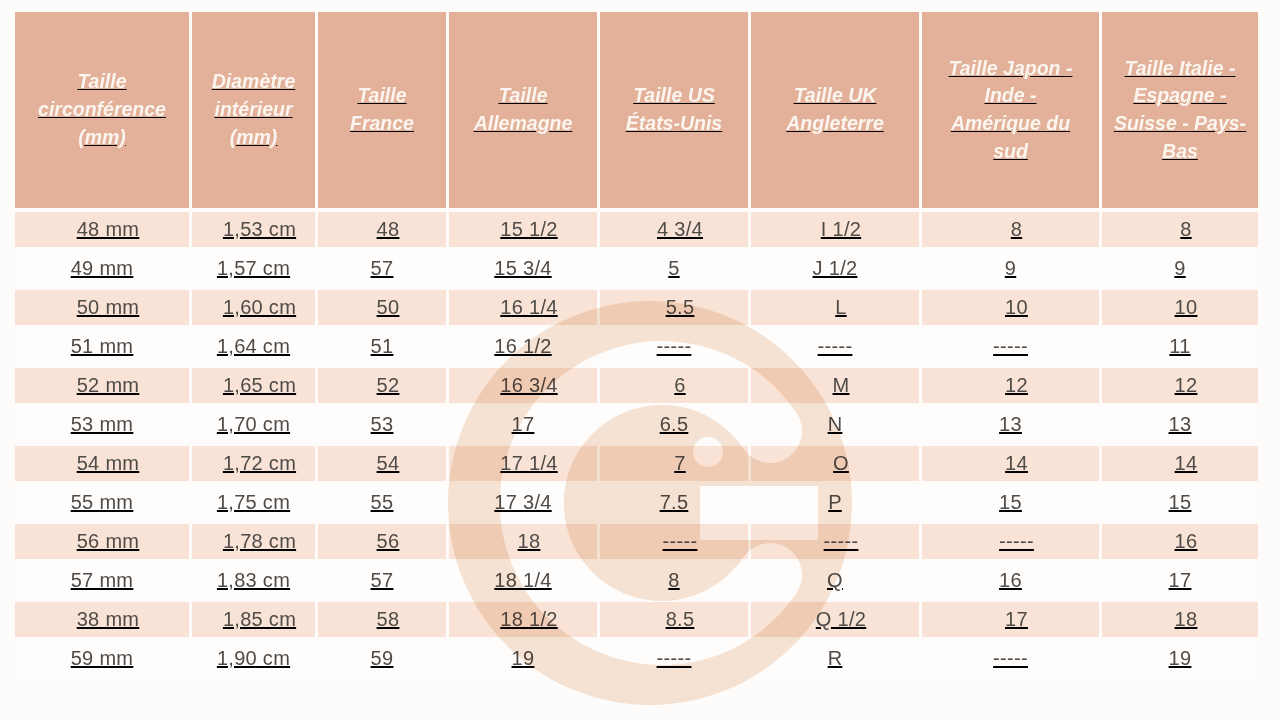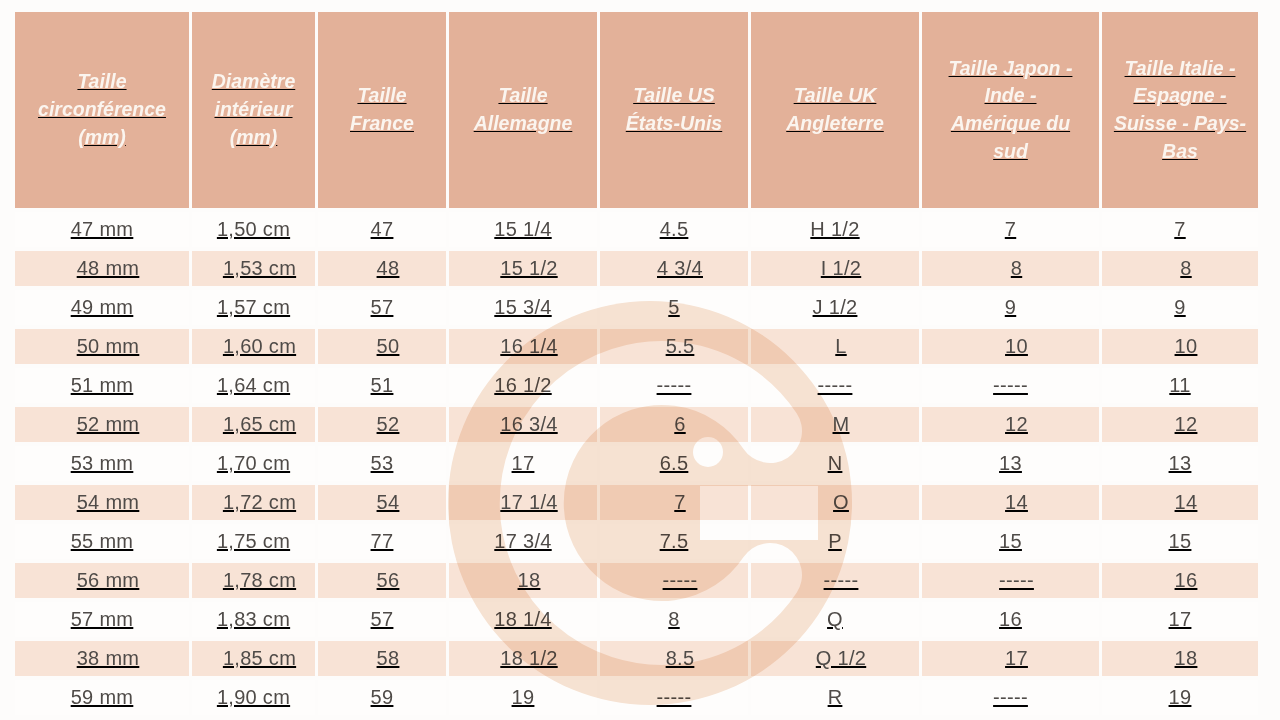"47 mm" tr.even { html: <tr> <td>47 mm</td> <td>1,50 cm</td> <td>47</td> <td>15 1/4</td> <td>4.5</td> <td>H 1/2</td> <td>7</td> <td>7</td> </tr> -> none }
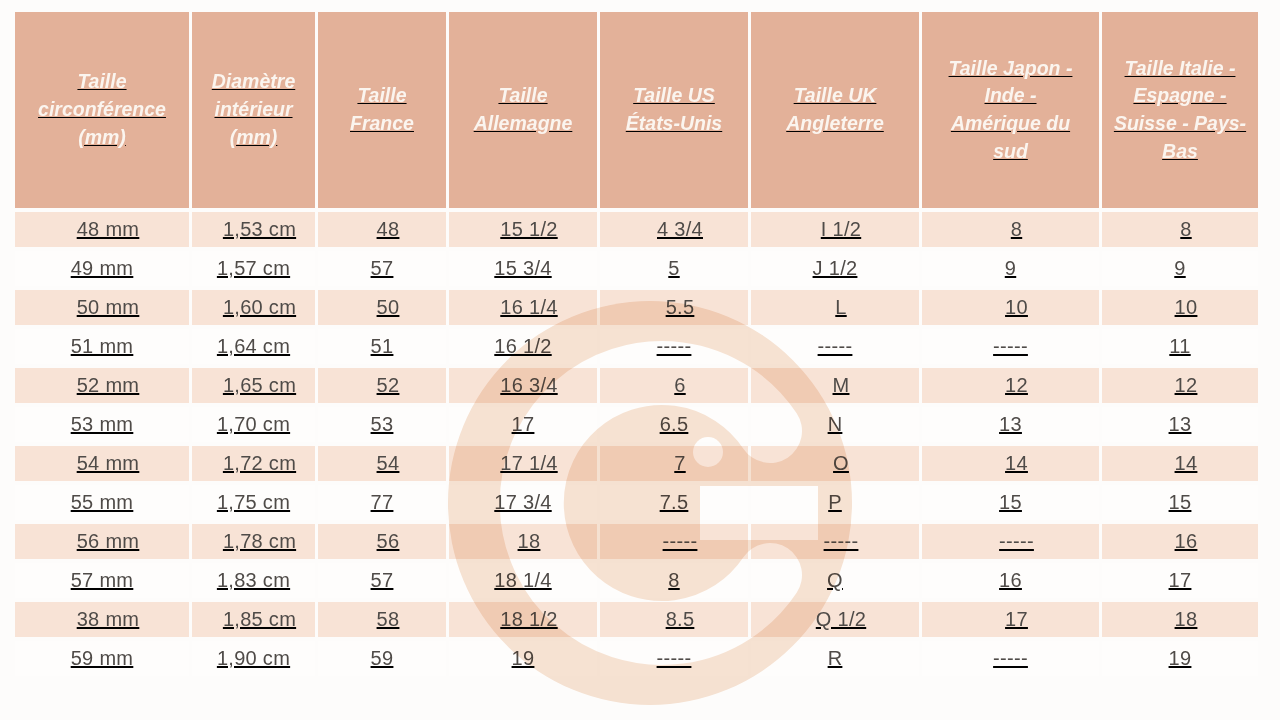"77" td { text: 77 -> 55 }
